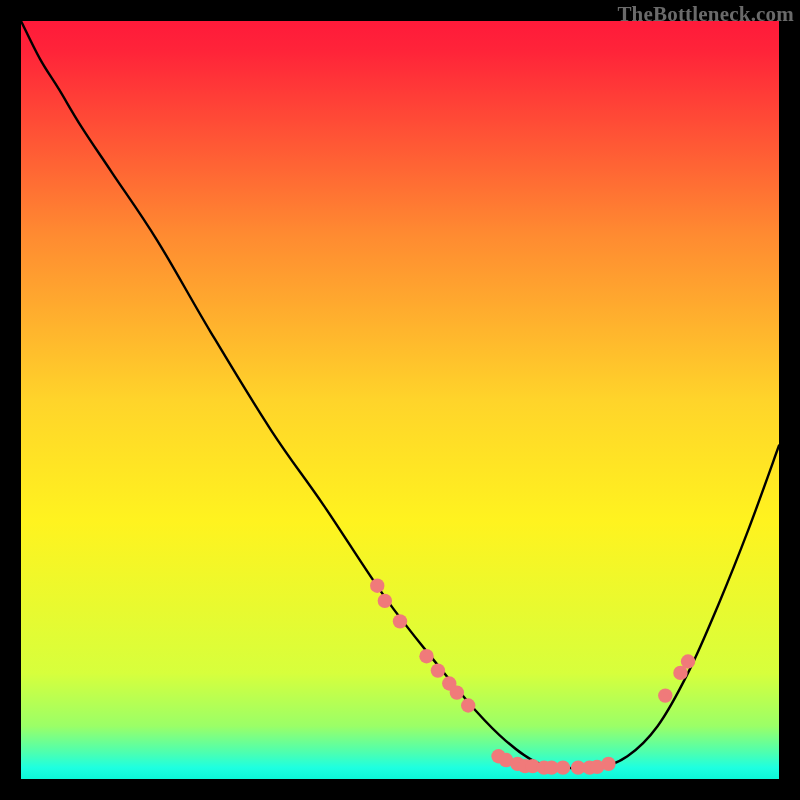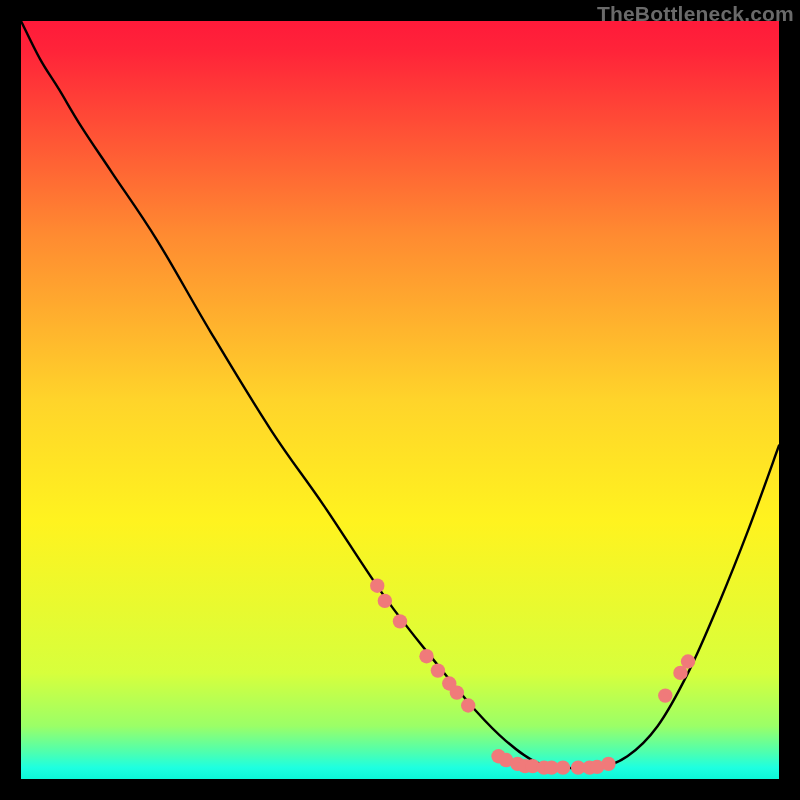"TheBottleneck.com" .wrap { font-family: none -> Liberation Serif, serif }
